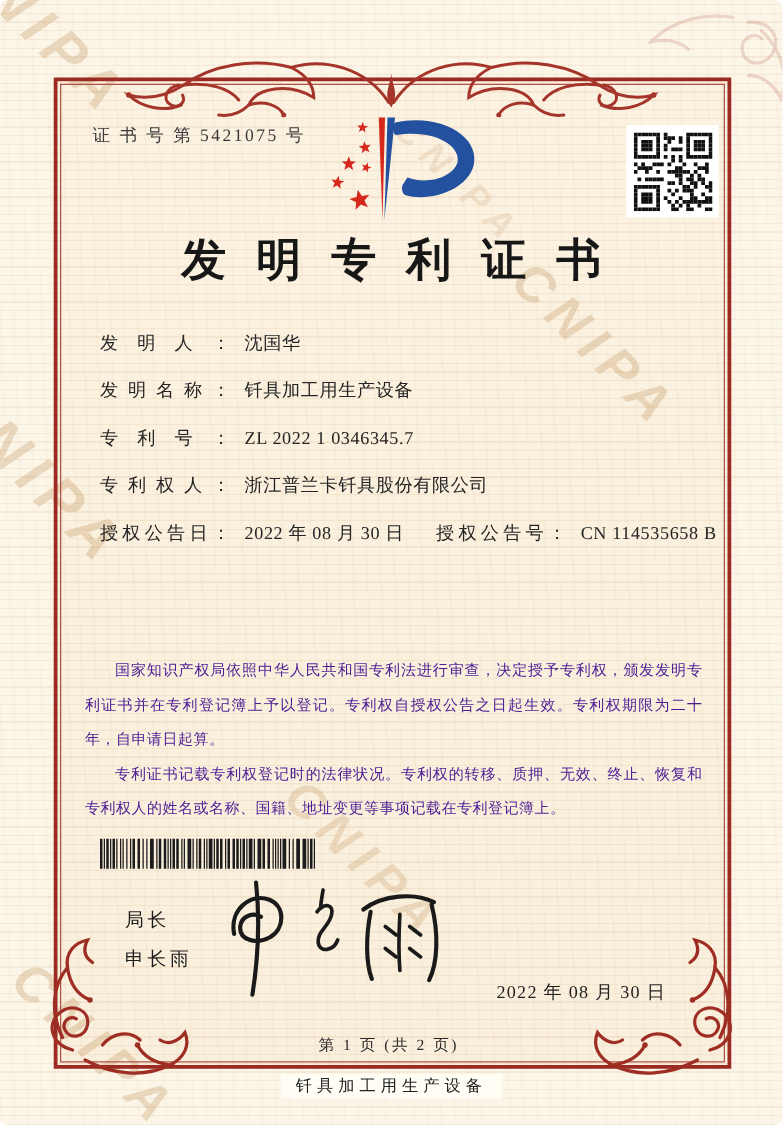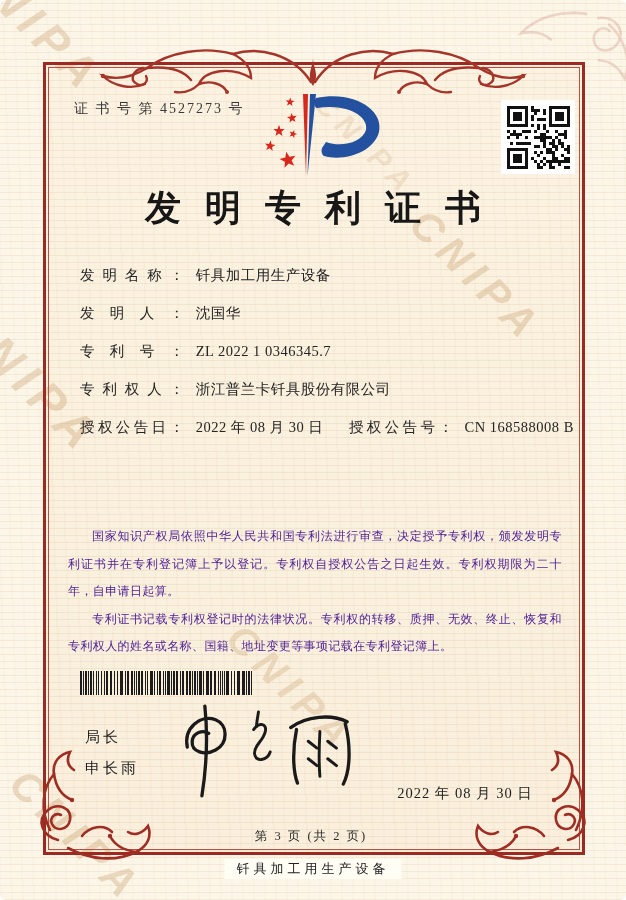"证 书 号 第 4527273" div.cert-no { text: 4527273 -> 5421075 }
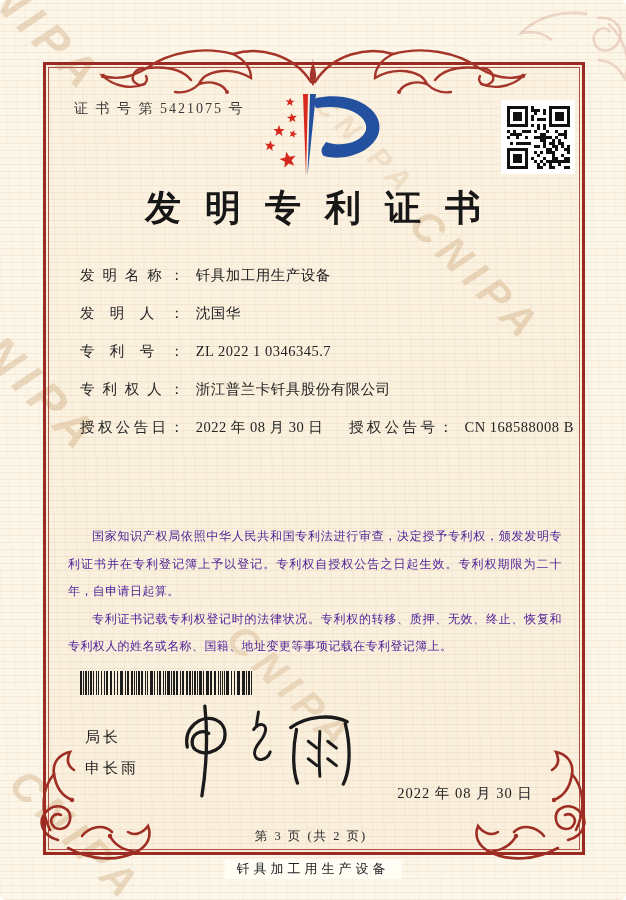"发明名称： 钎具加工用生产设备" div.frow { order: before "发明人： 沈国华" -> after "发明人： 沈国华" }
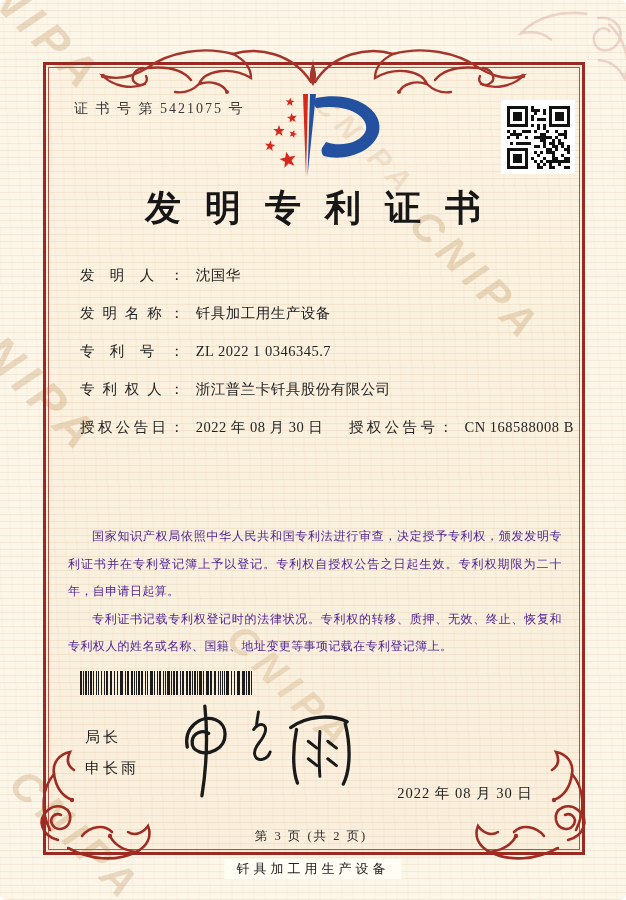"CN 168588008 B" span.fvalue { text: 168588008 -> 114535658 }
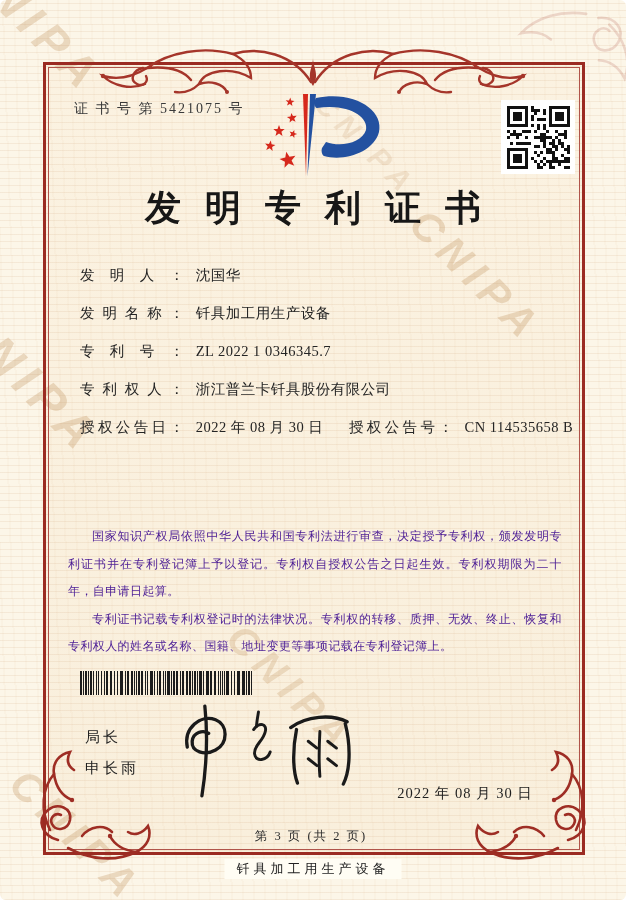"局长" .sig-block div { margin-left: none -> 15px }
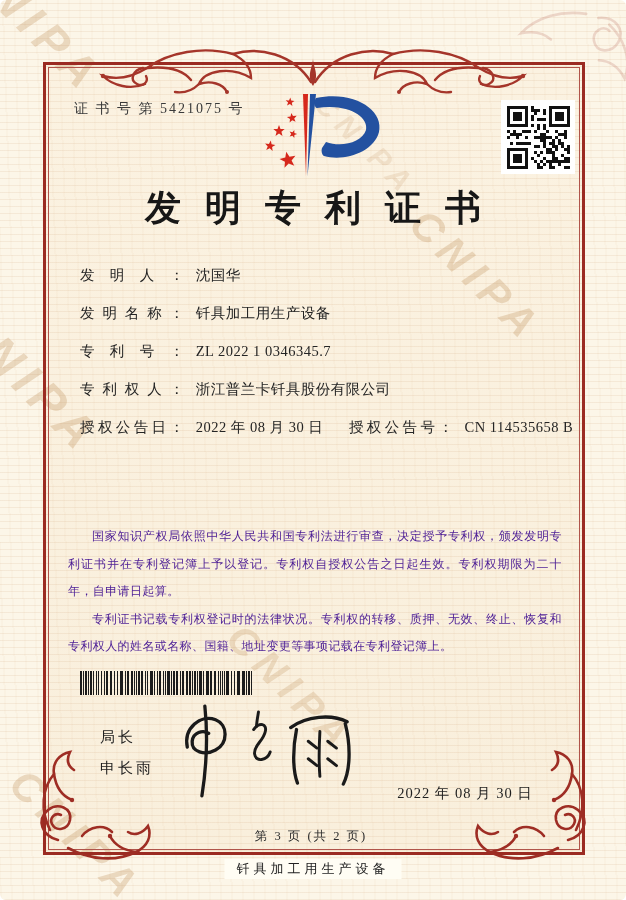"第 3 页 (共 2" div.page-no { text: 3 -> 1 }
